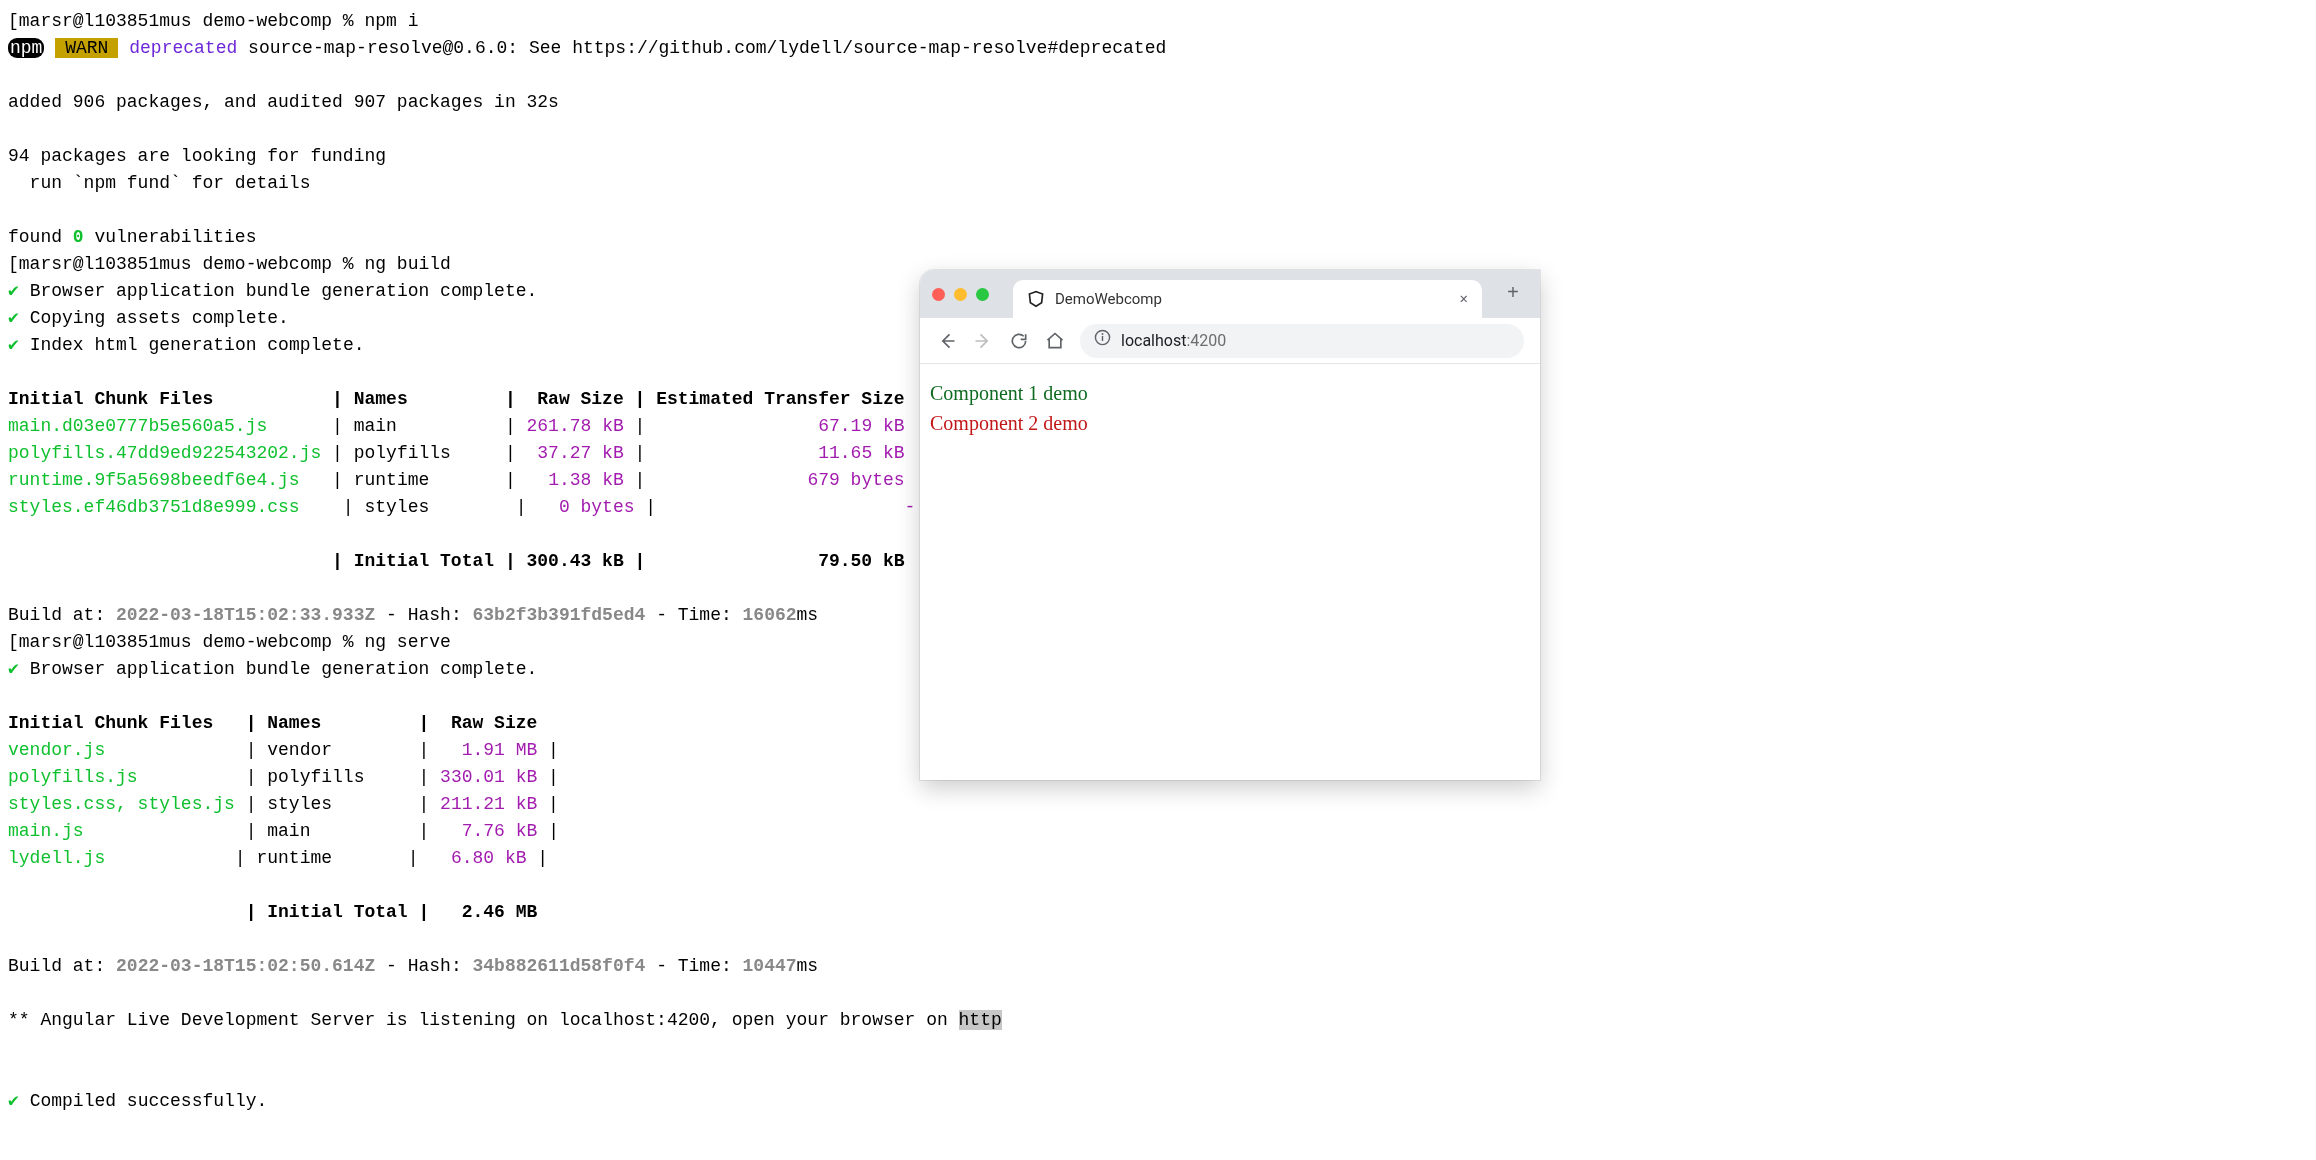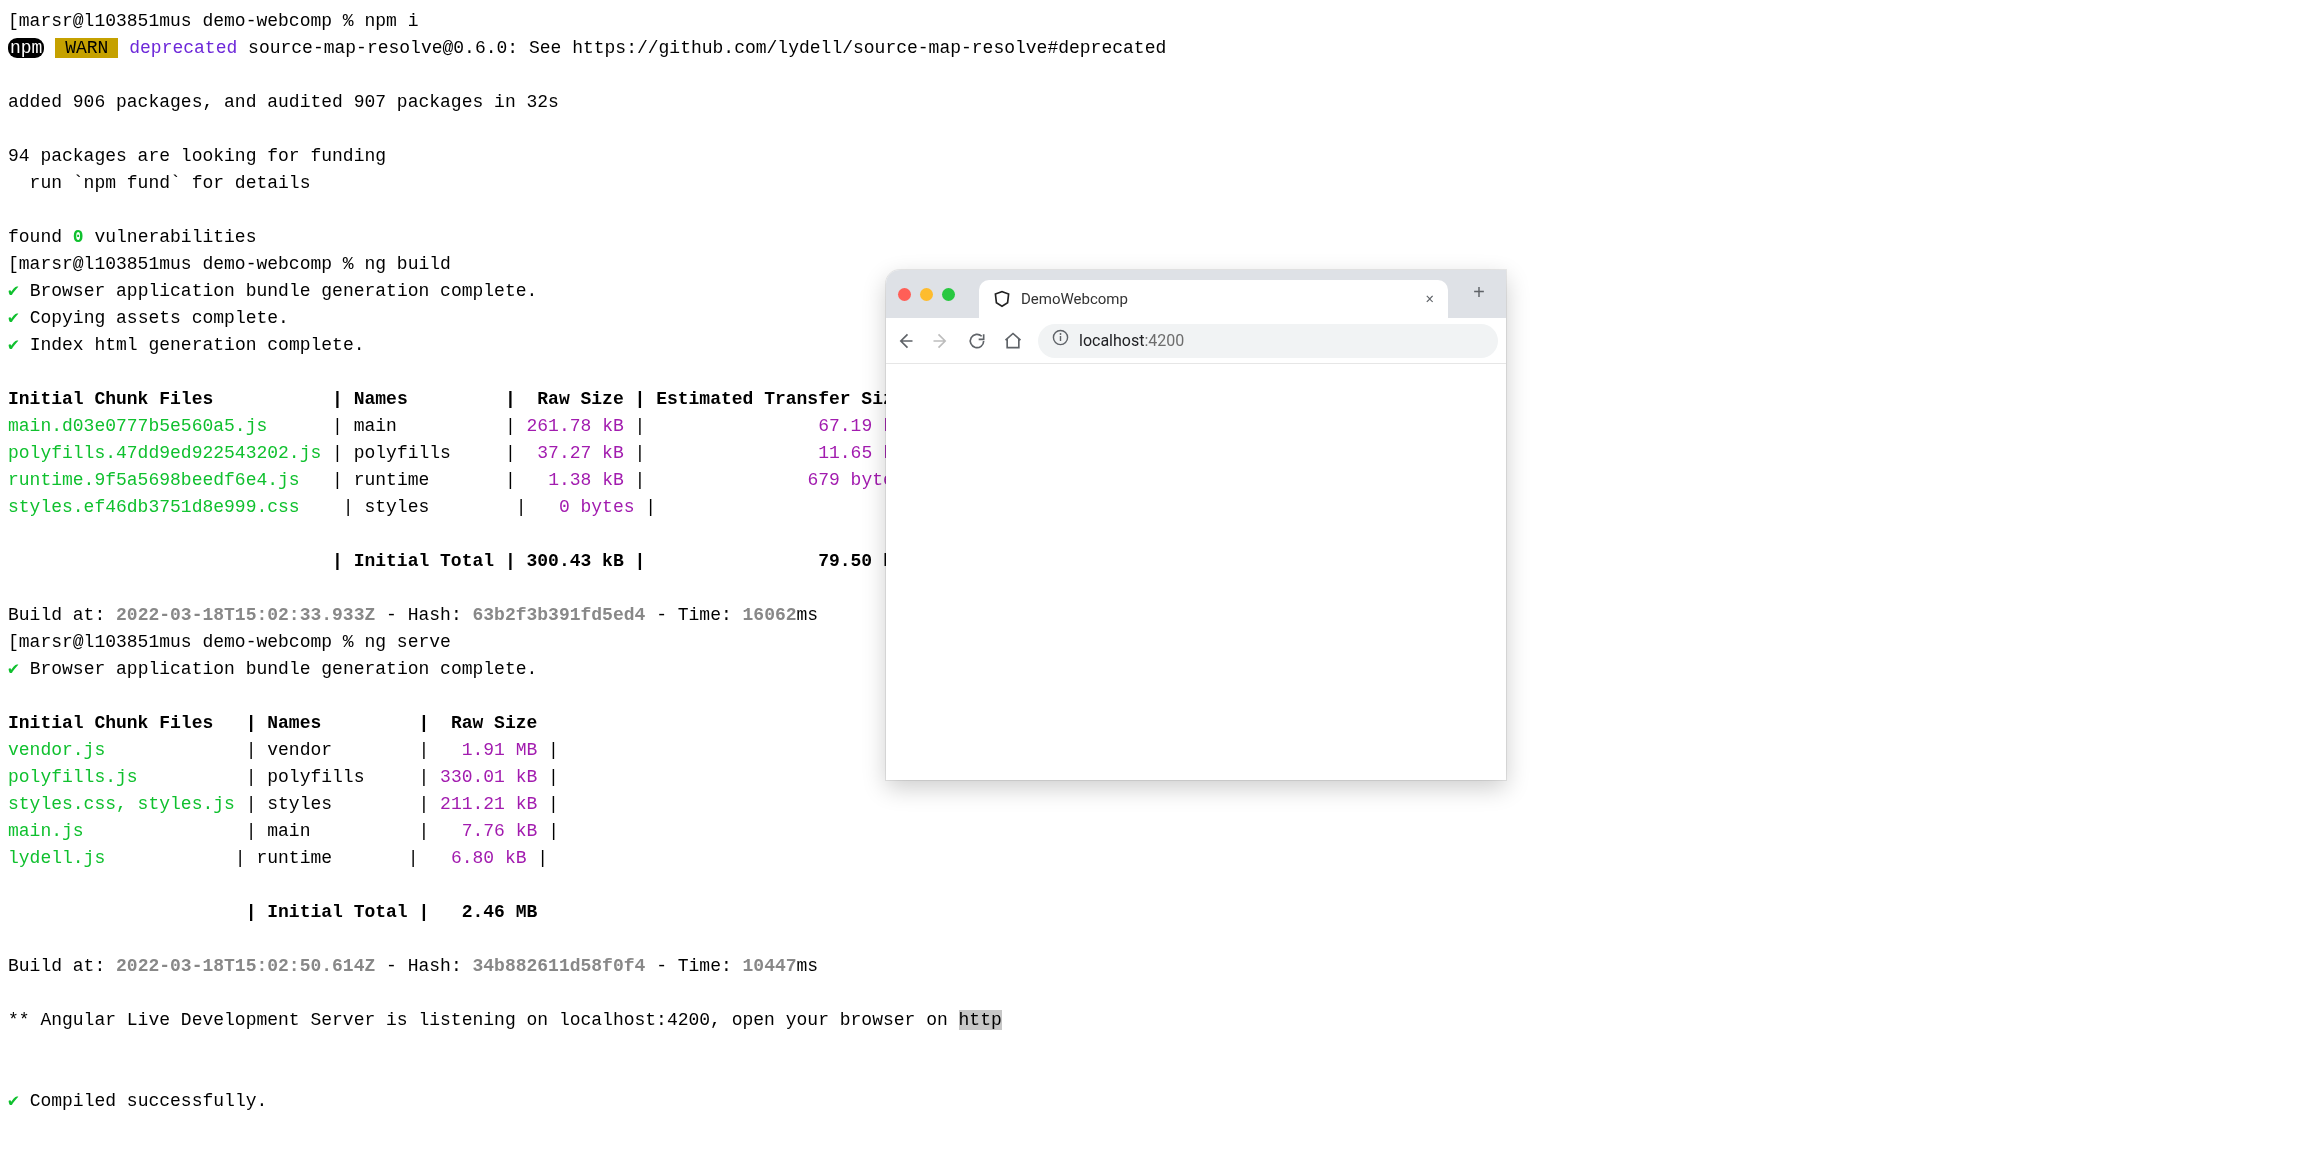"DemoWebcomp" .browser { left: 886px -> 920px }
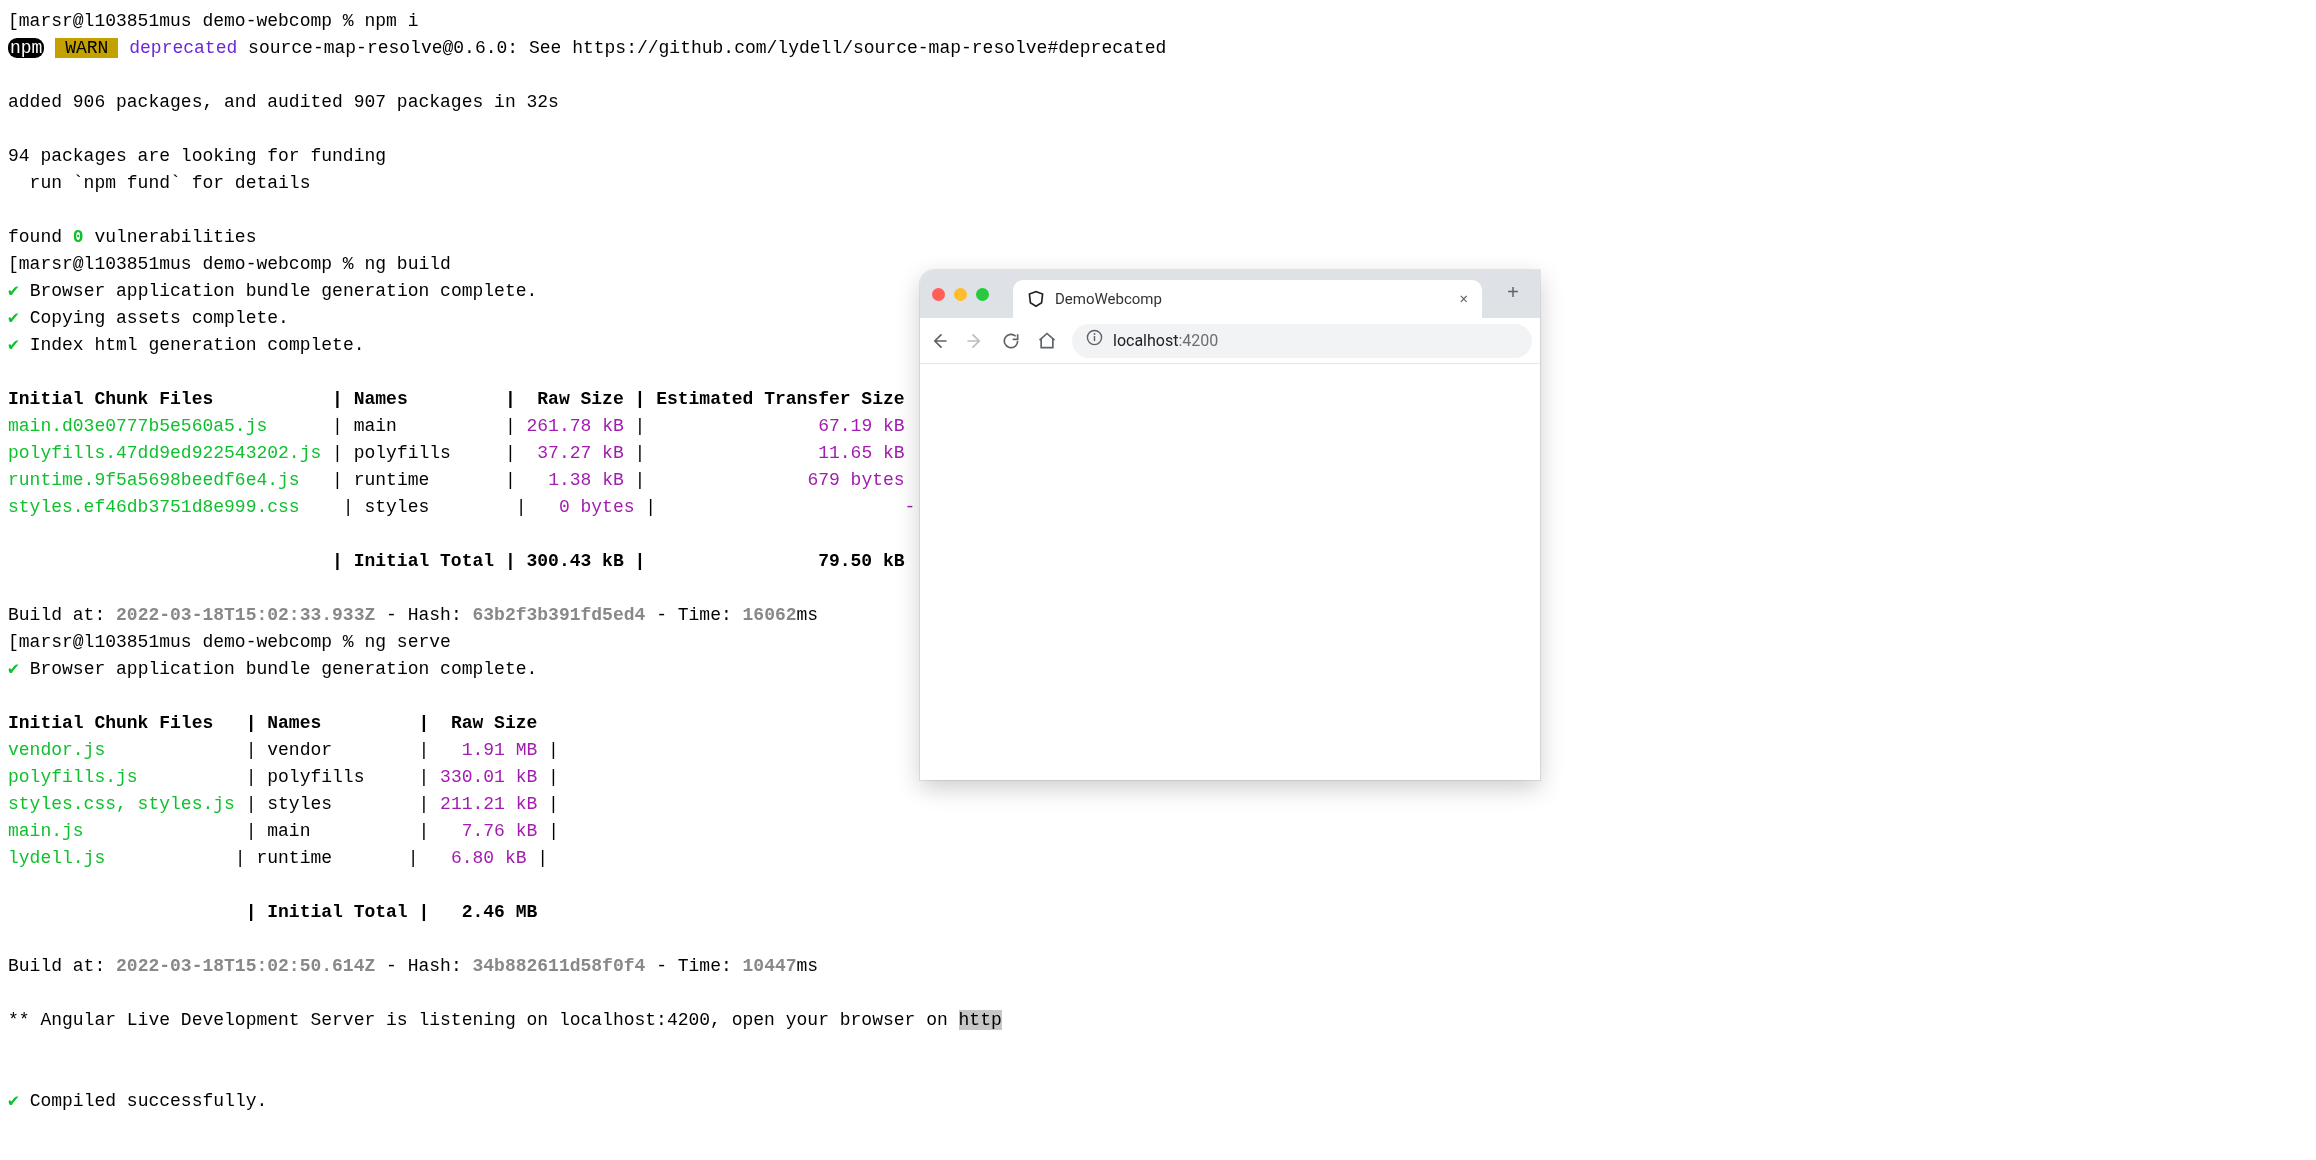"localhost:4200" .browser-toolbar { padding: 0 8px -> 0 16px }
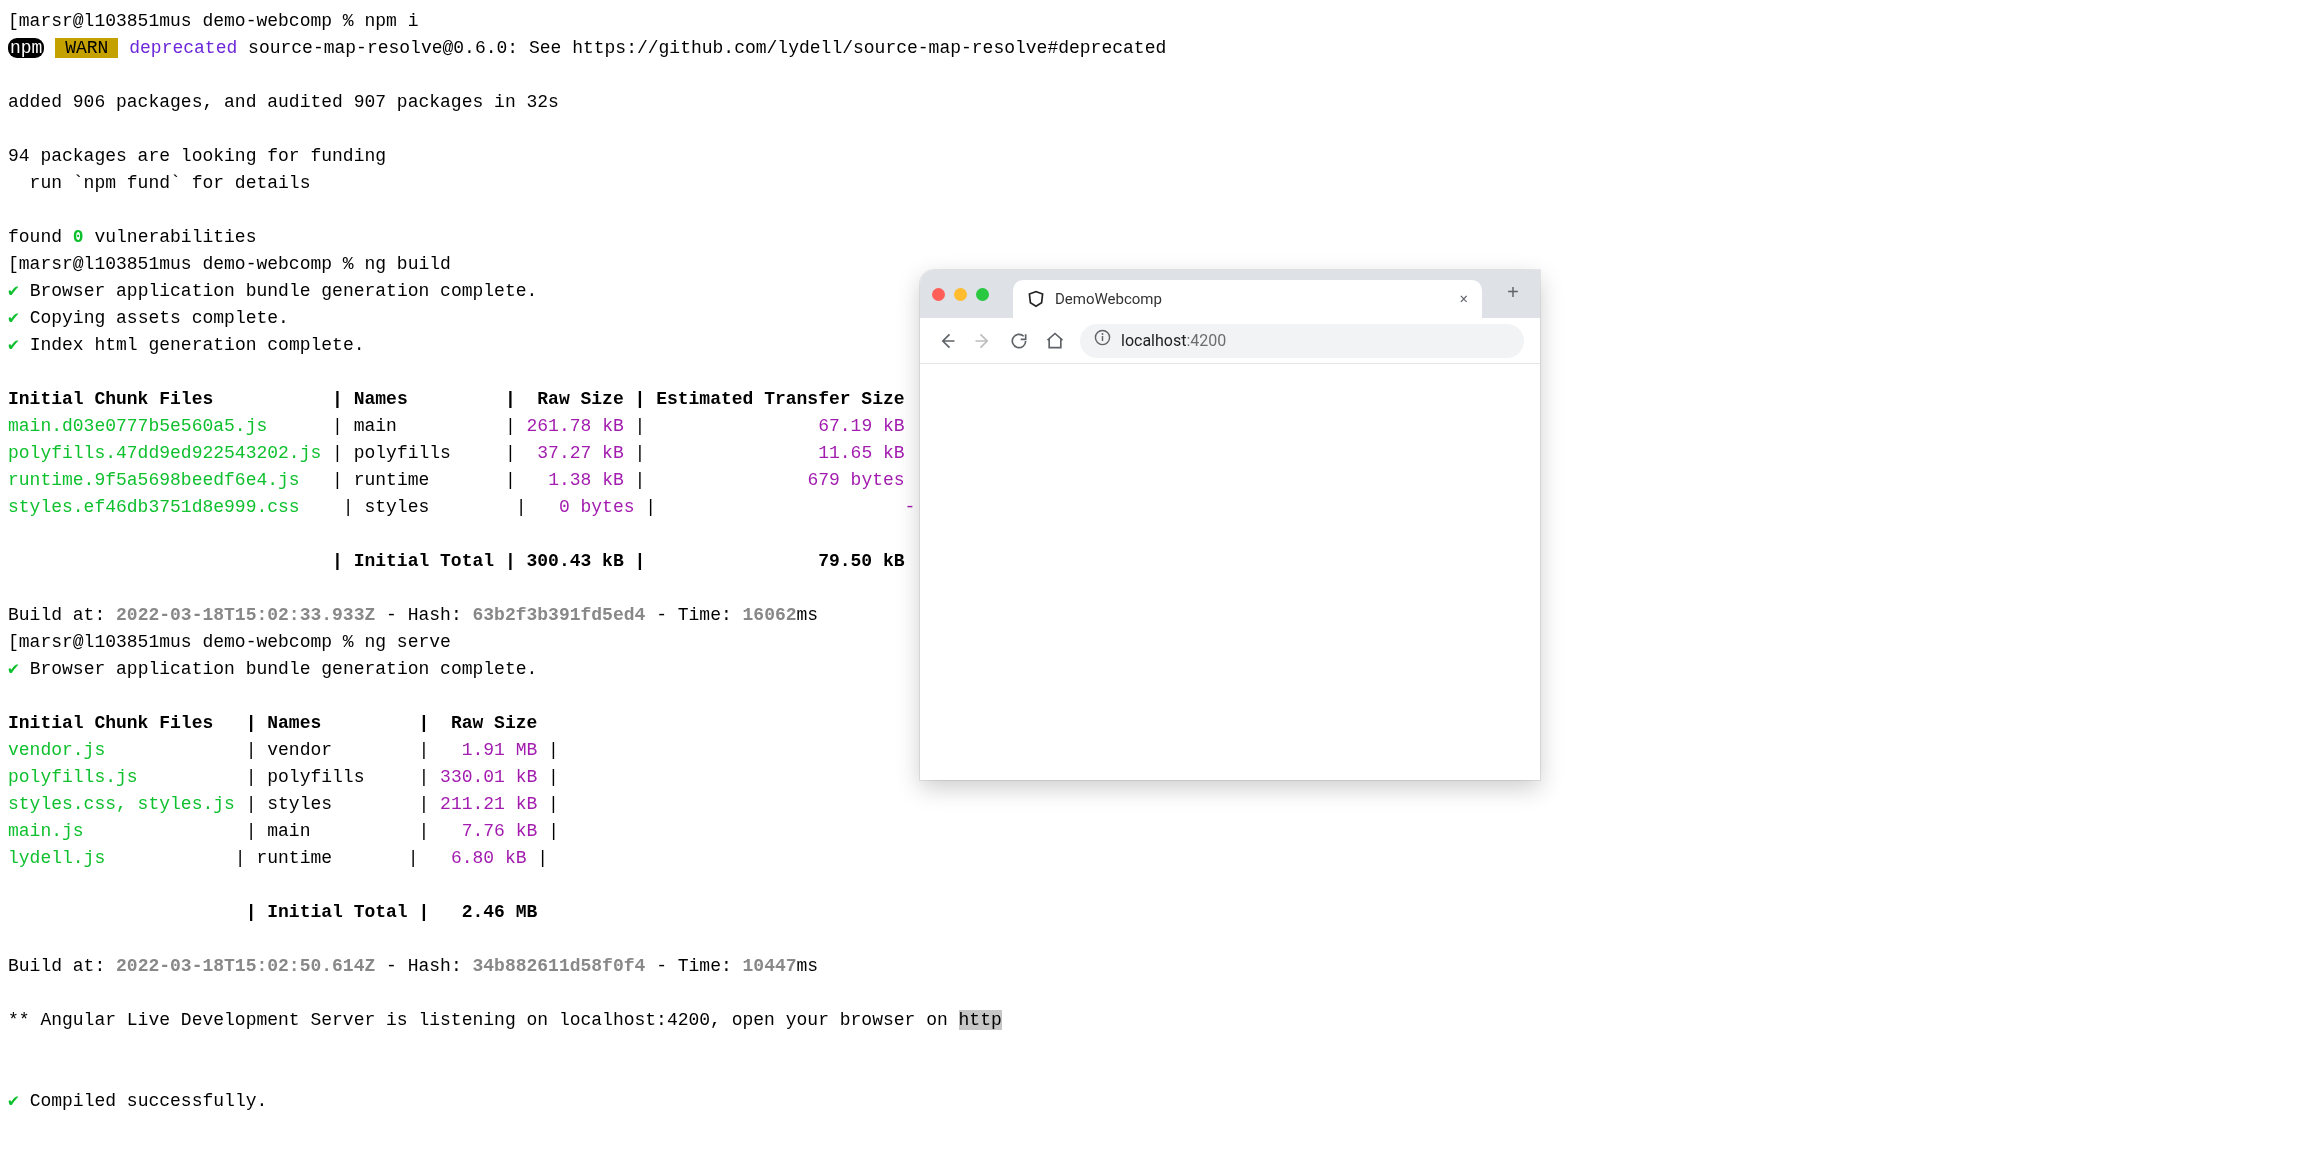"Component 1 demo" div.browser-content { html: none -> <div> <div>Component 1 demo</div> <div>Component 2 demo</div> </div> }
